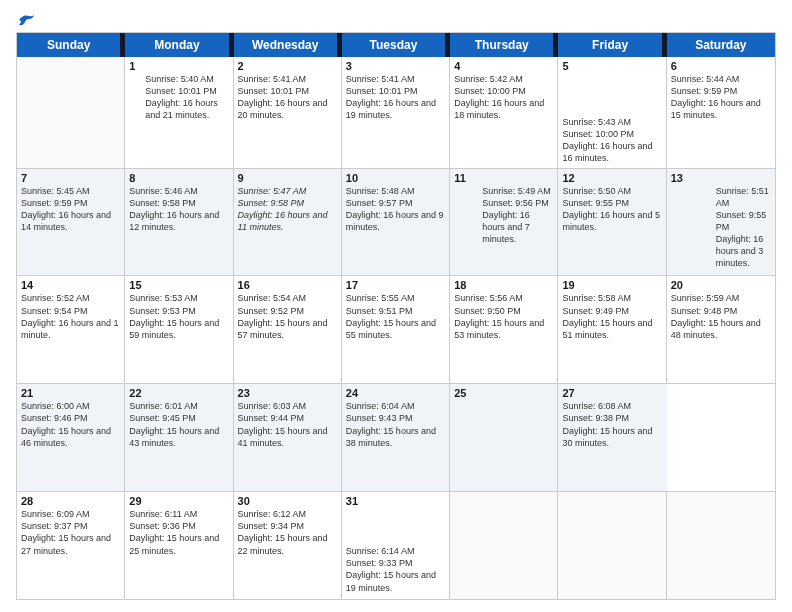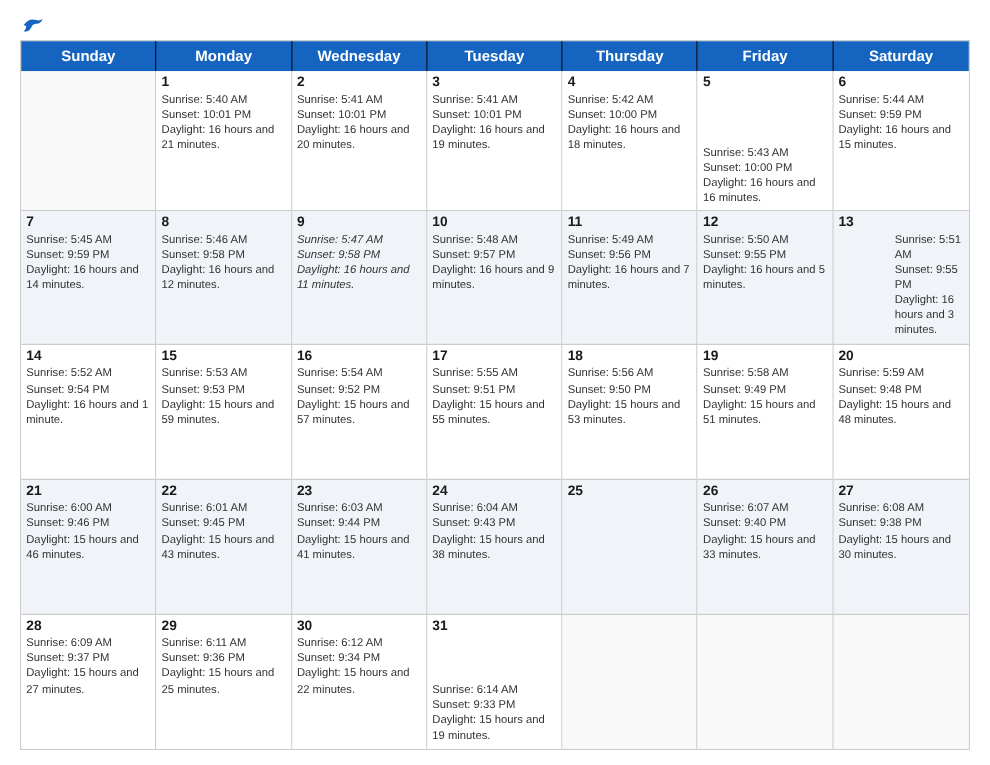"Sunday" .cal-header-cell { border-right: 1px solid #0f172a -> 5px solid #0f172a }
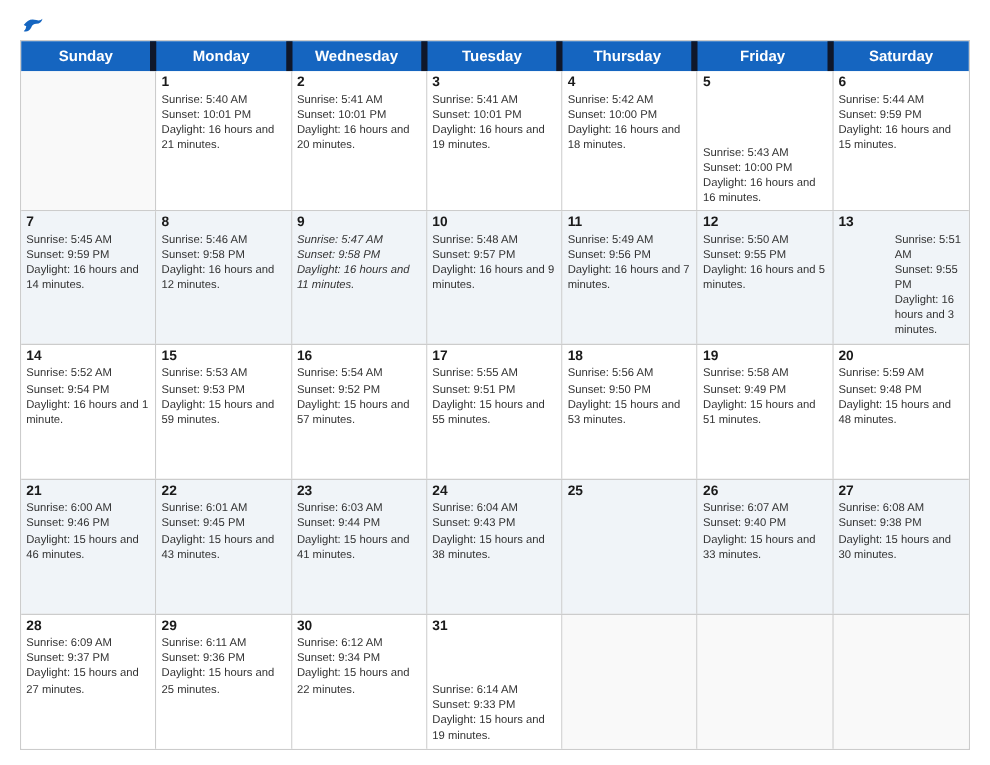"Sunrise: 5:40 AM" div.cell-text { margin-left: none -> 16px }
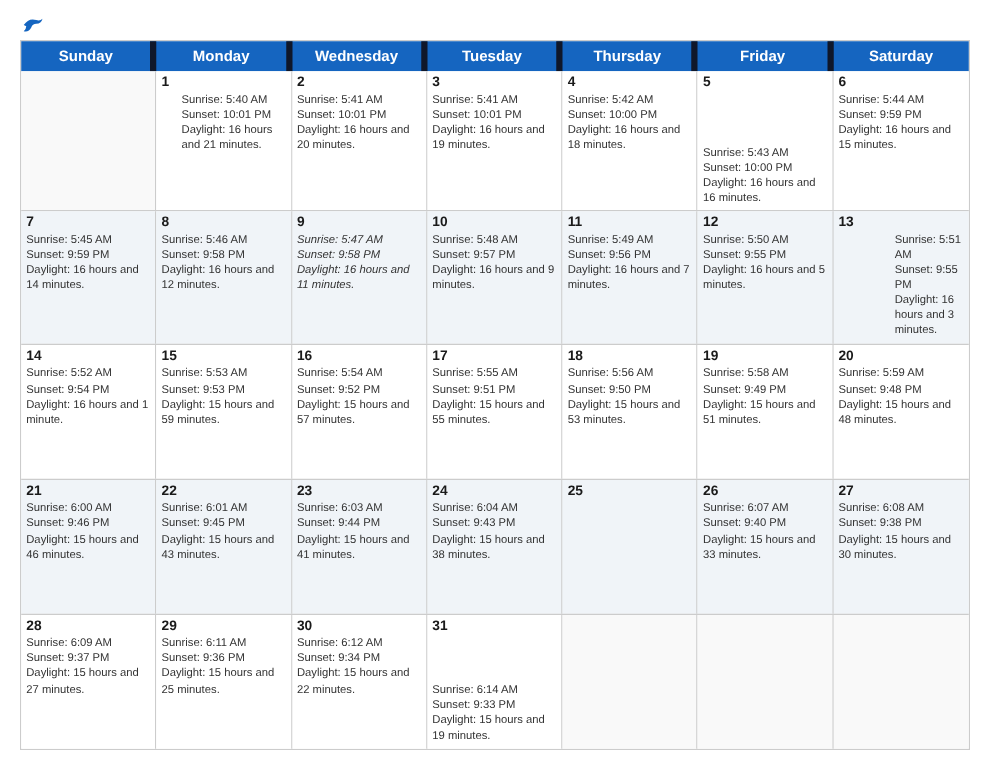"Sunrise: 5:49 AM" div.cell-text { margin-left: none -> 28px }
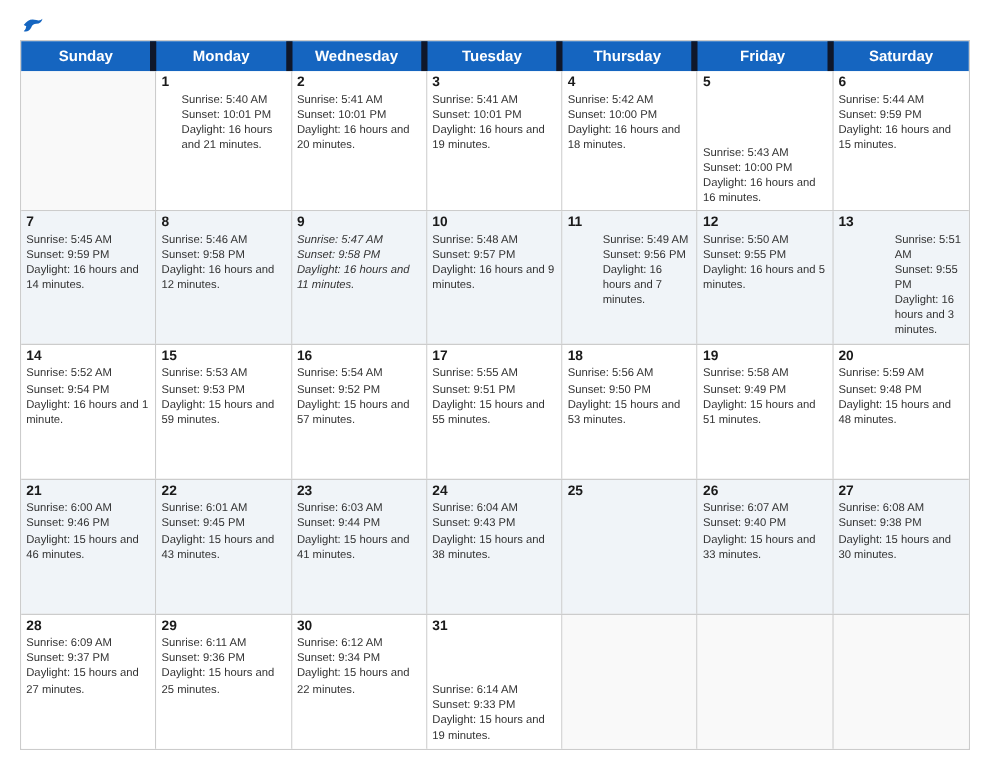"26" div.cal-cell { html: <div> <span>26</span> <div>Sunrise: 6:07 AM Sunset: 9:40 PM Daylight: 15 hours and 33 minutes.</div> </div> -> none }
